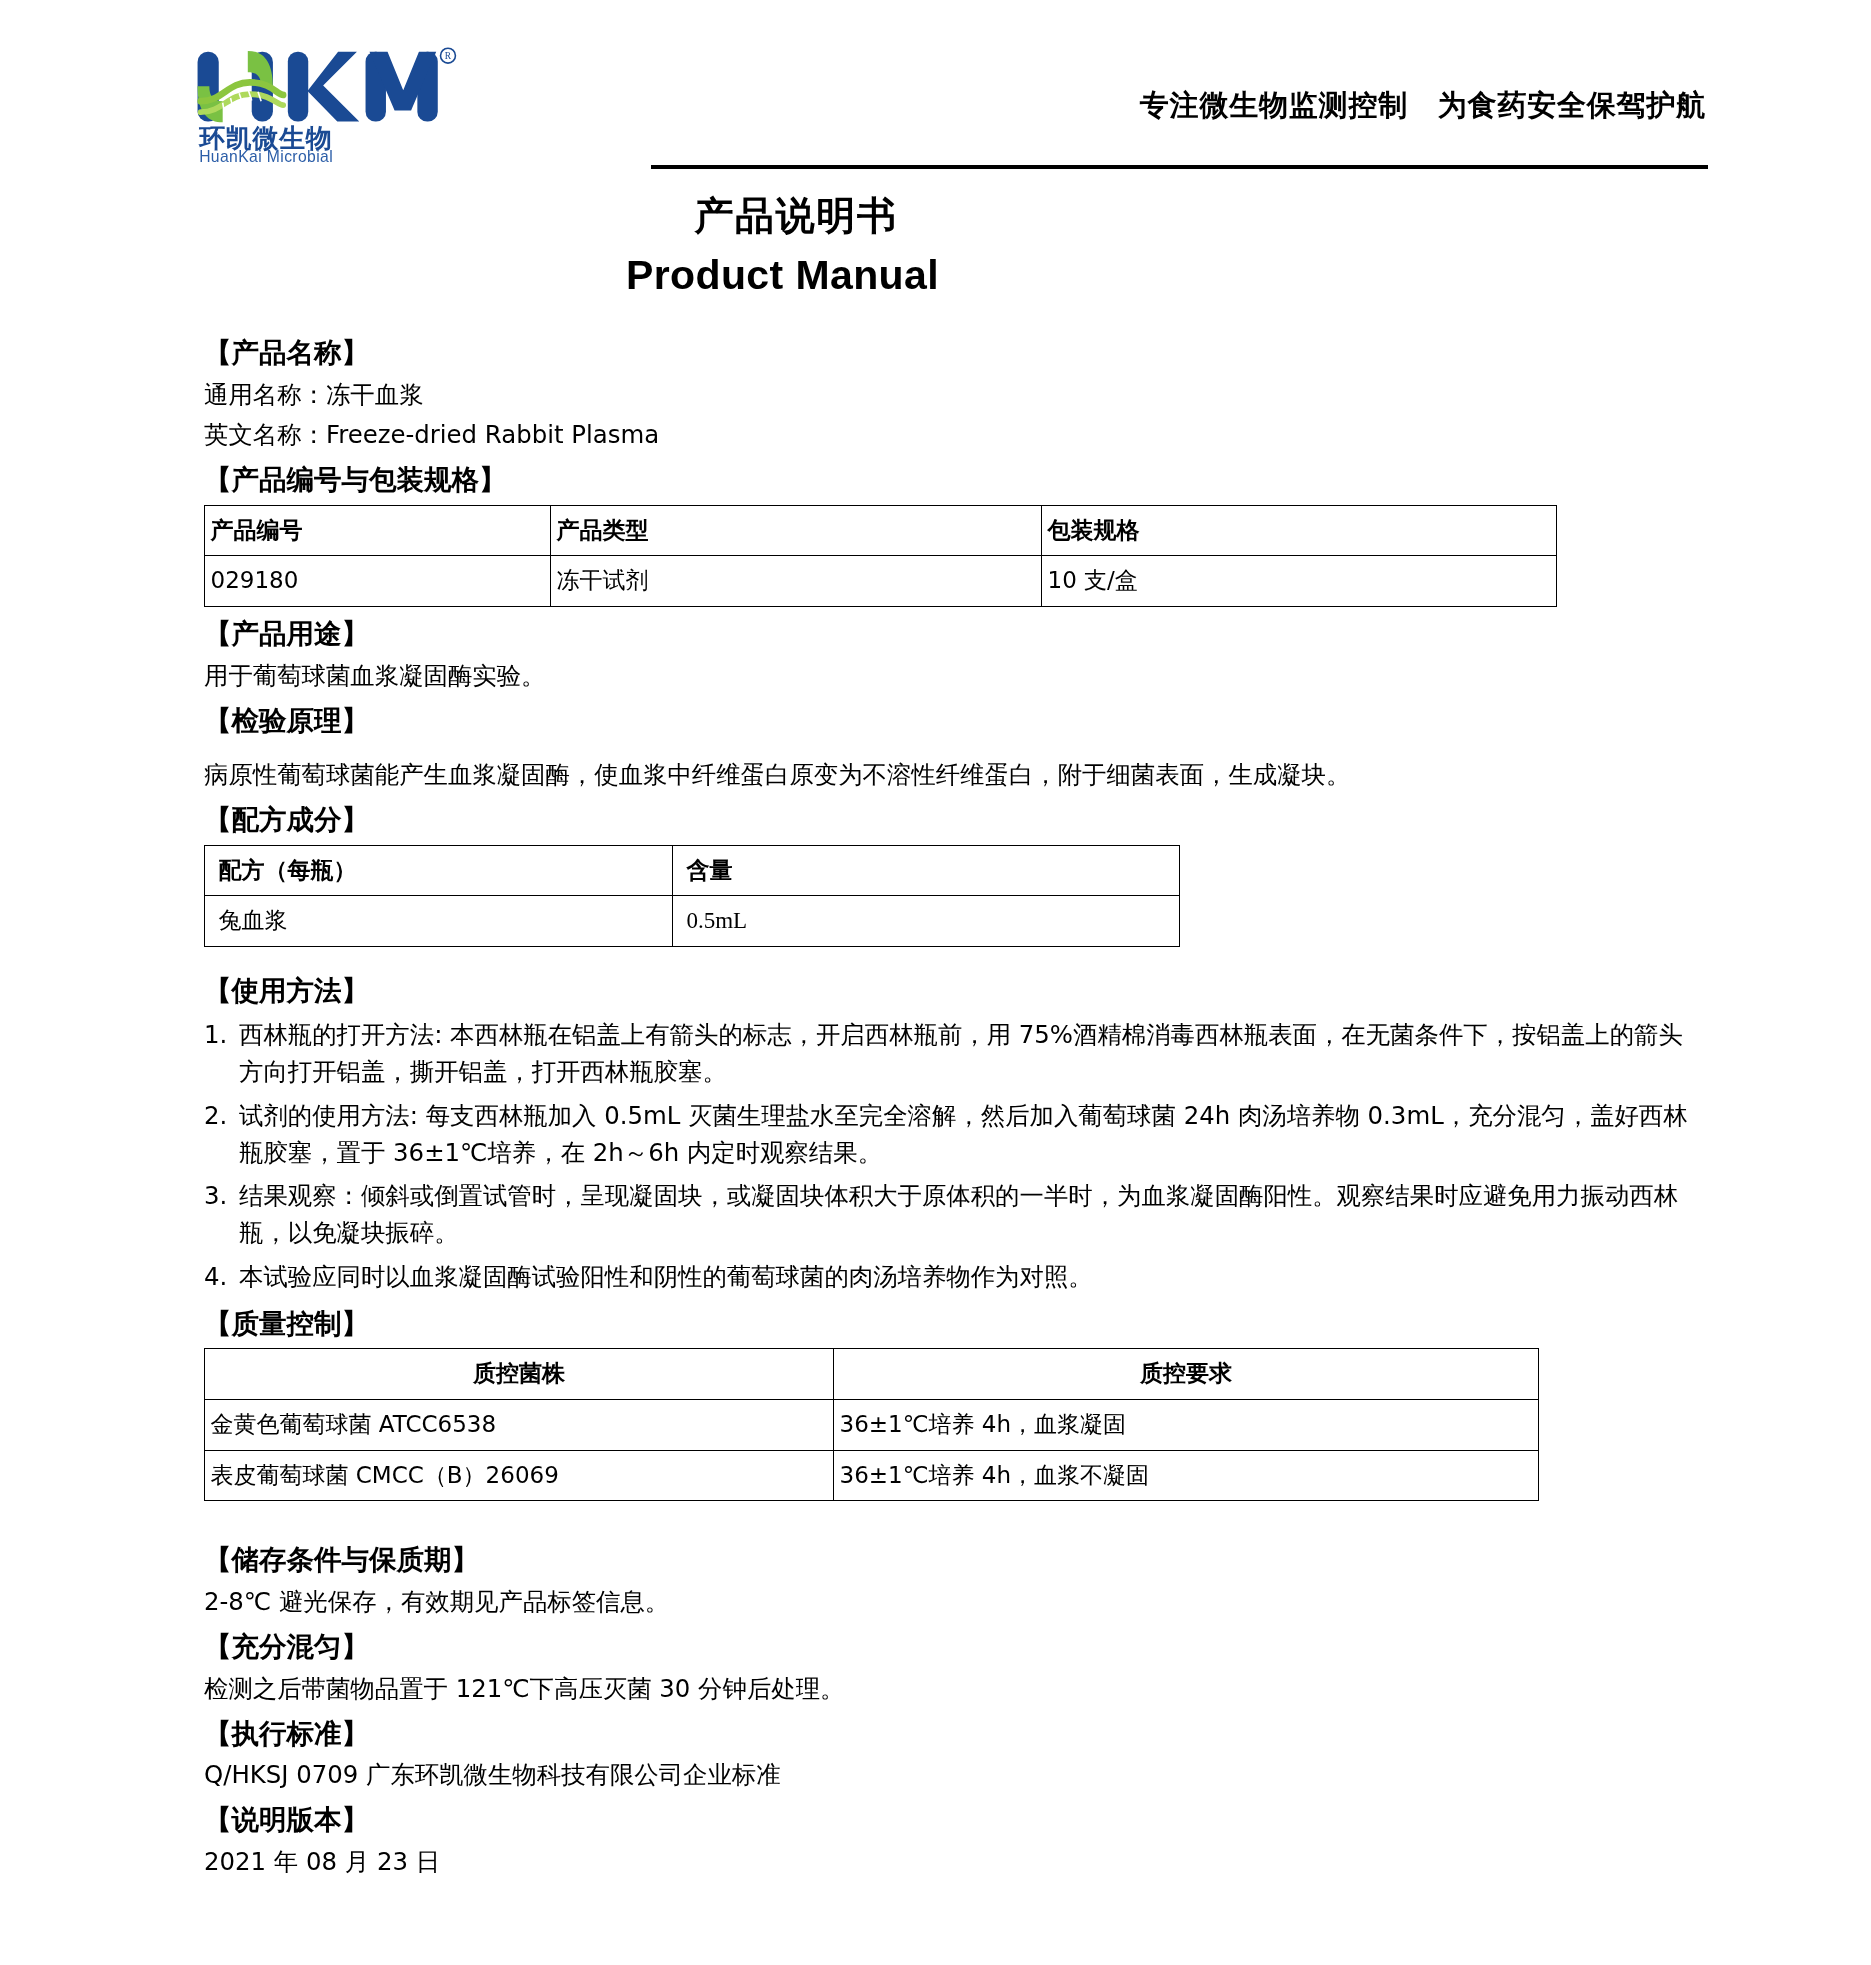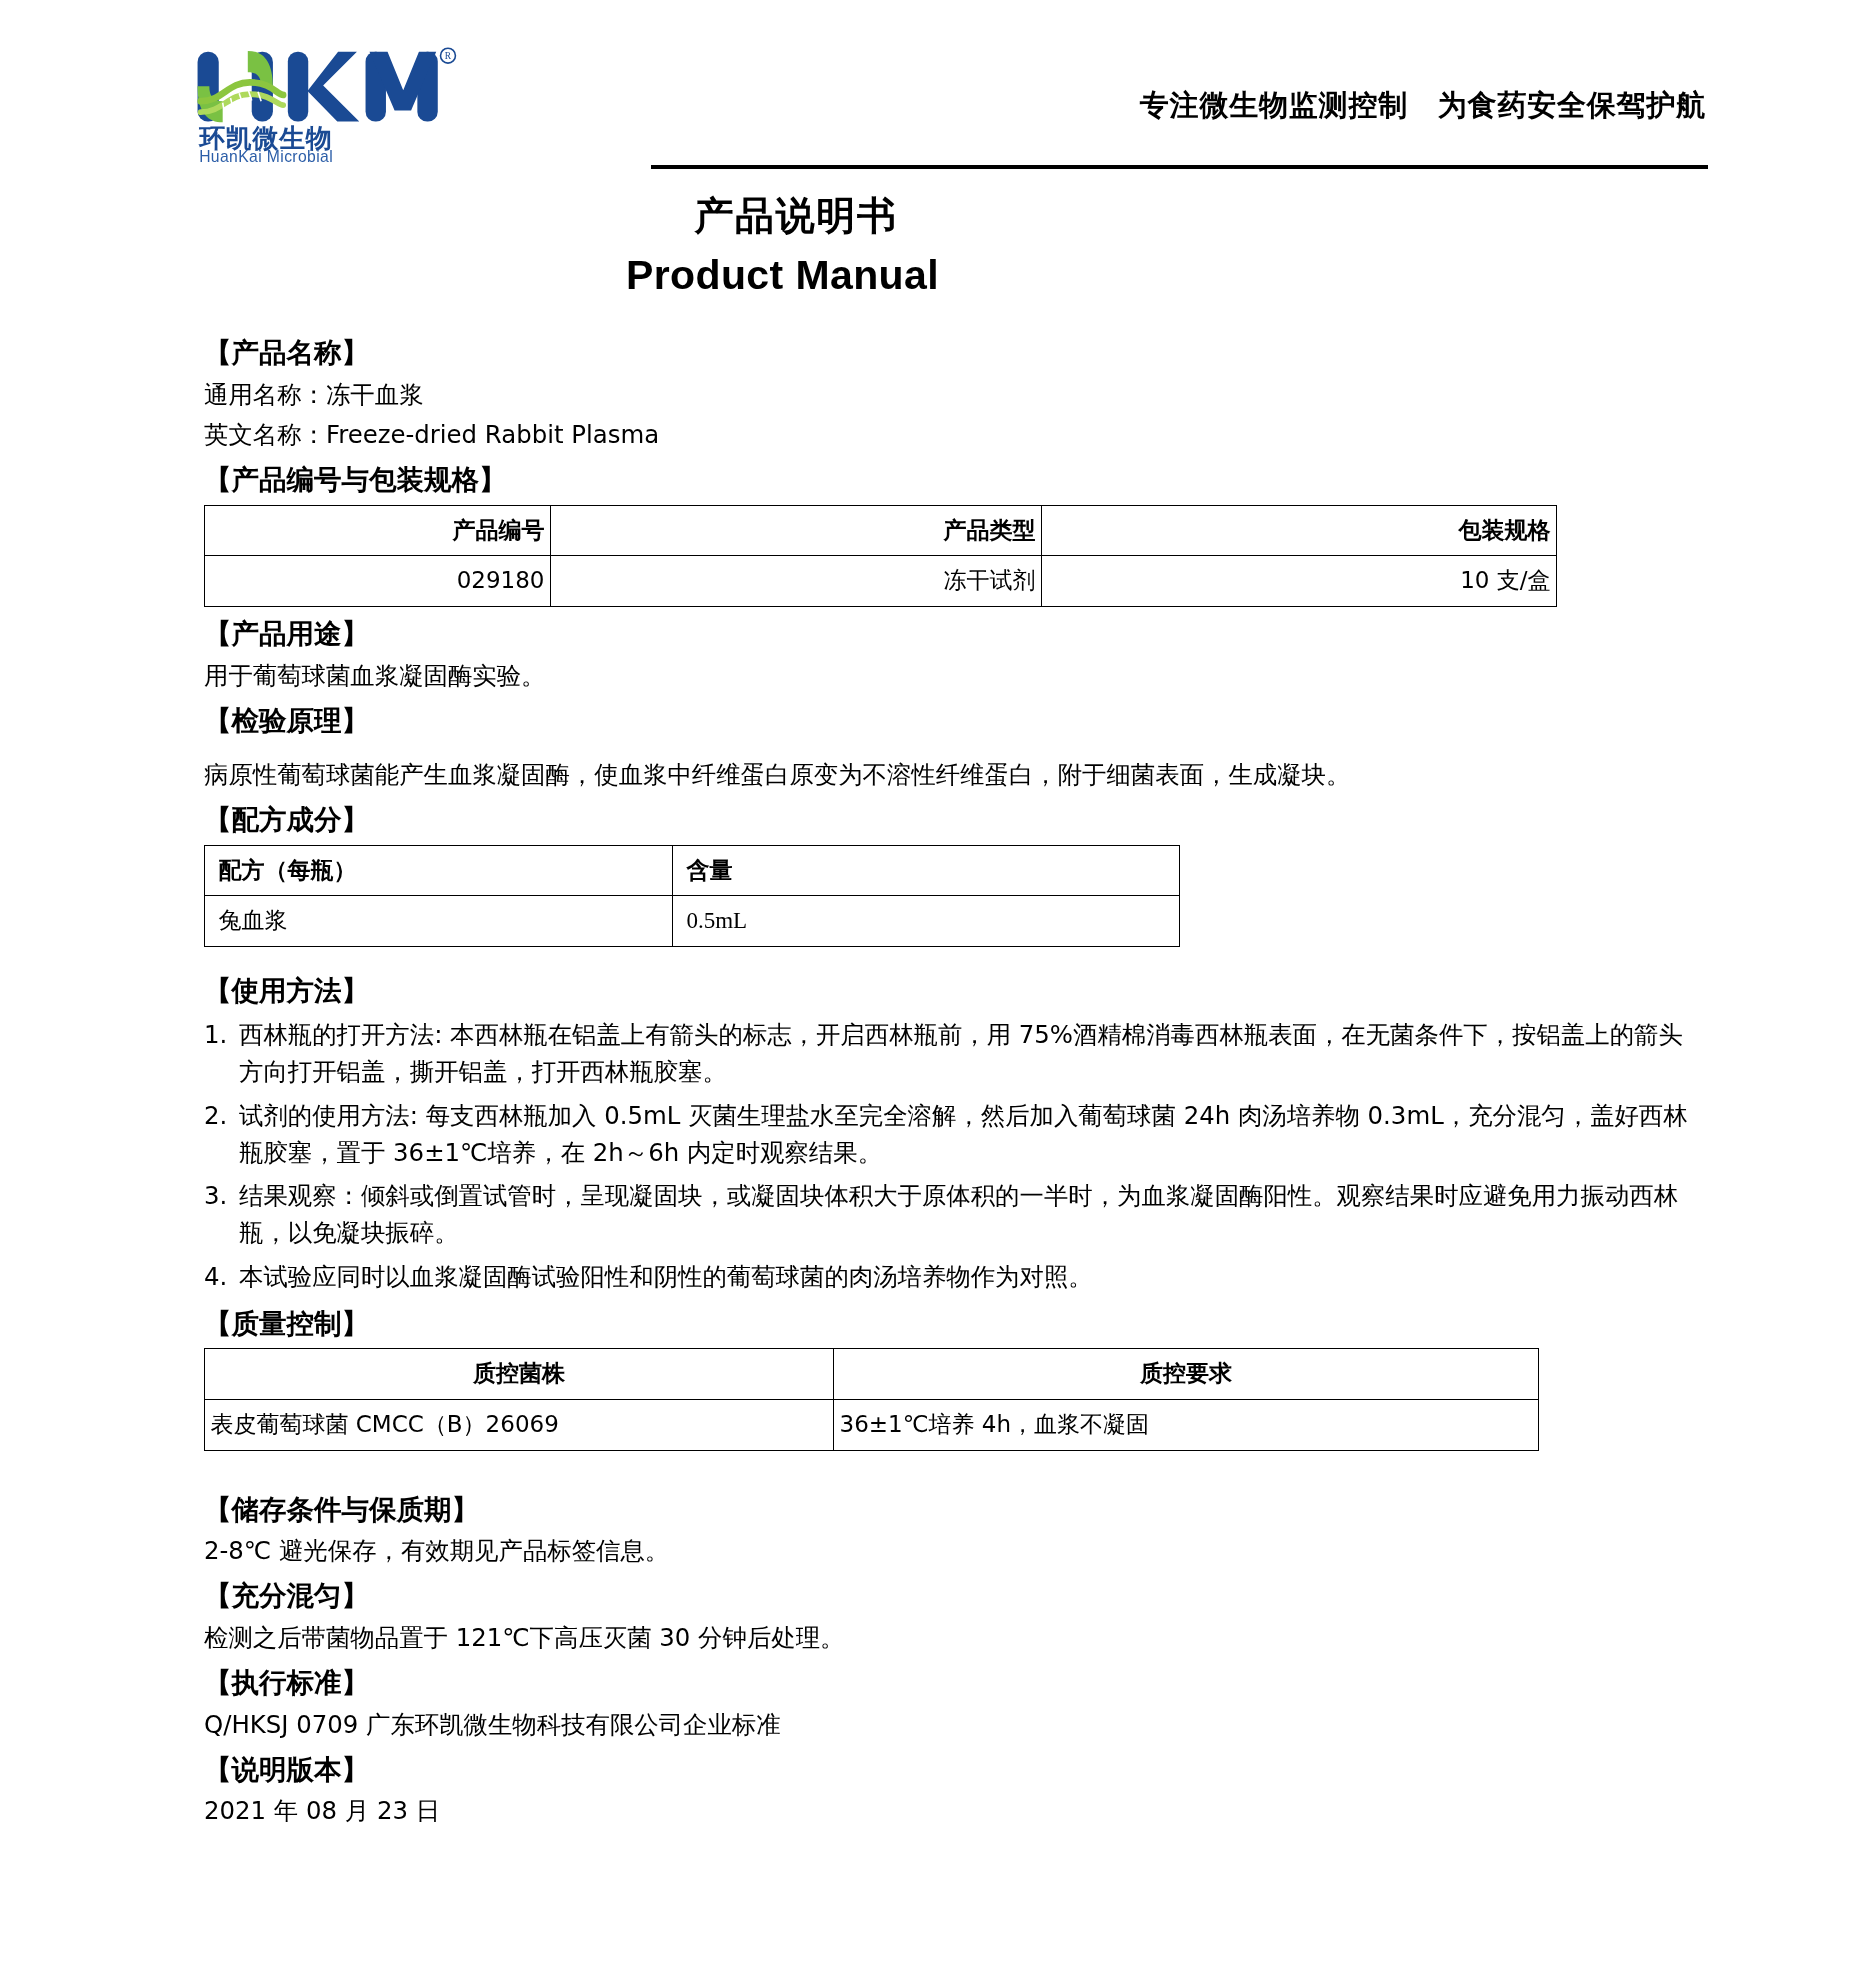"产品编号" table.t-spec th, table.t-spec td { text-align: right -> left }
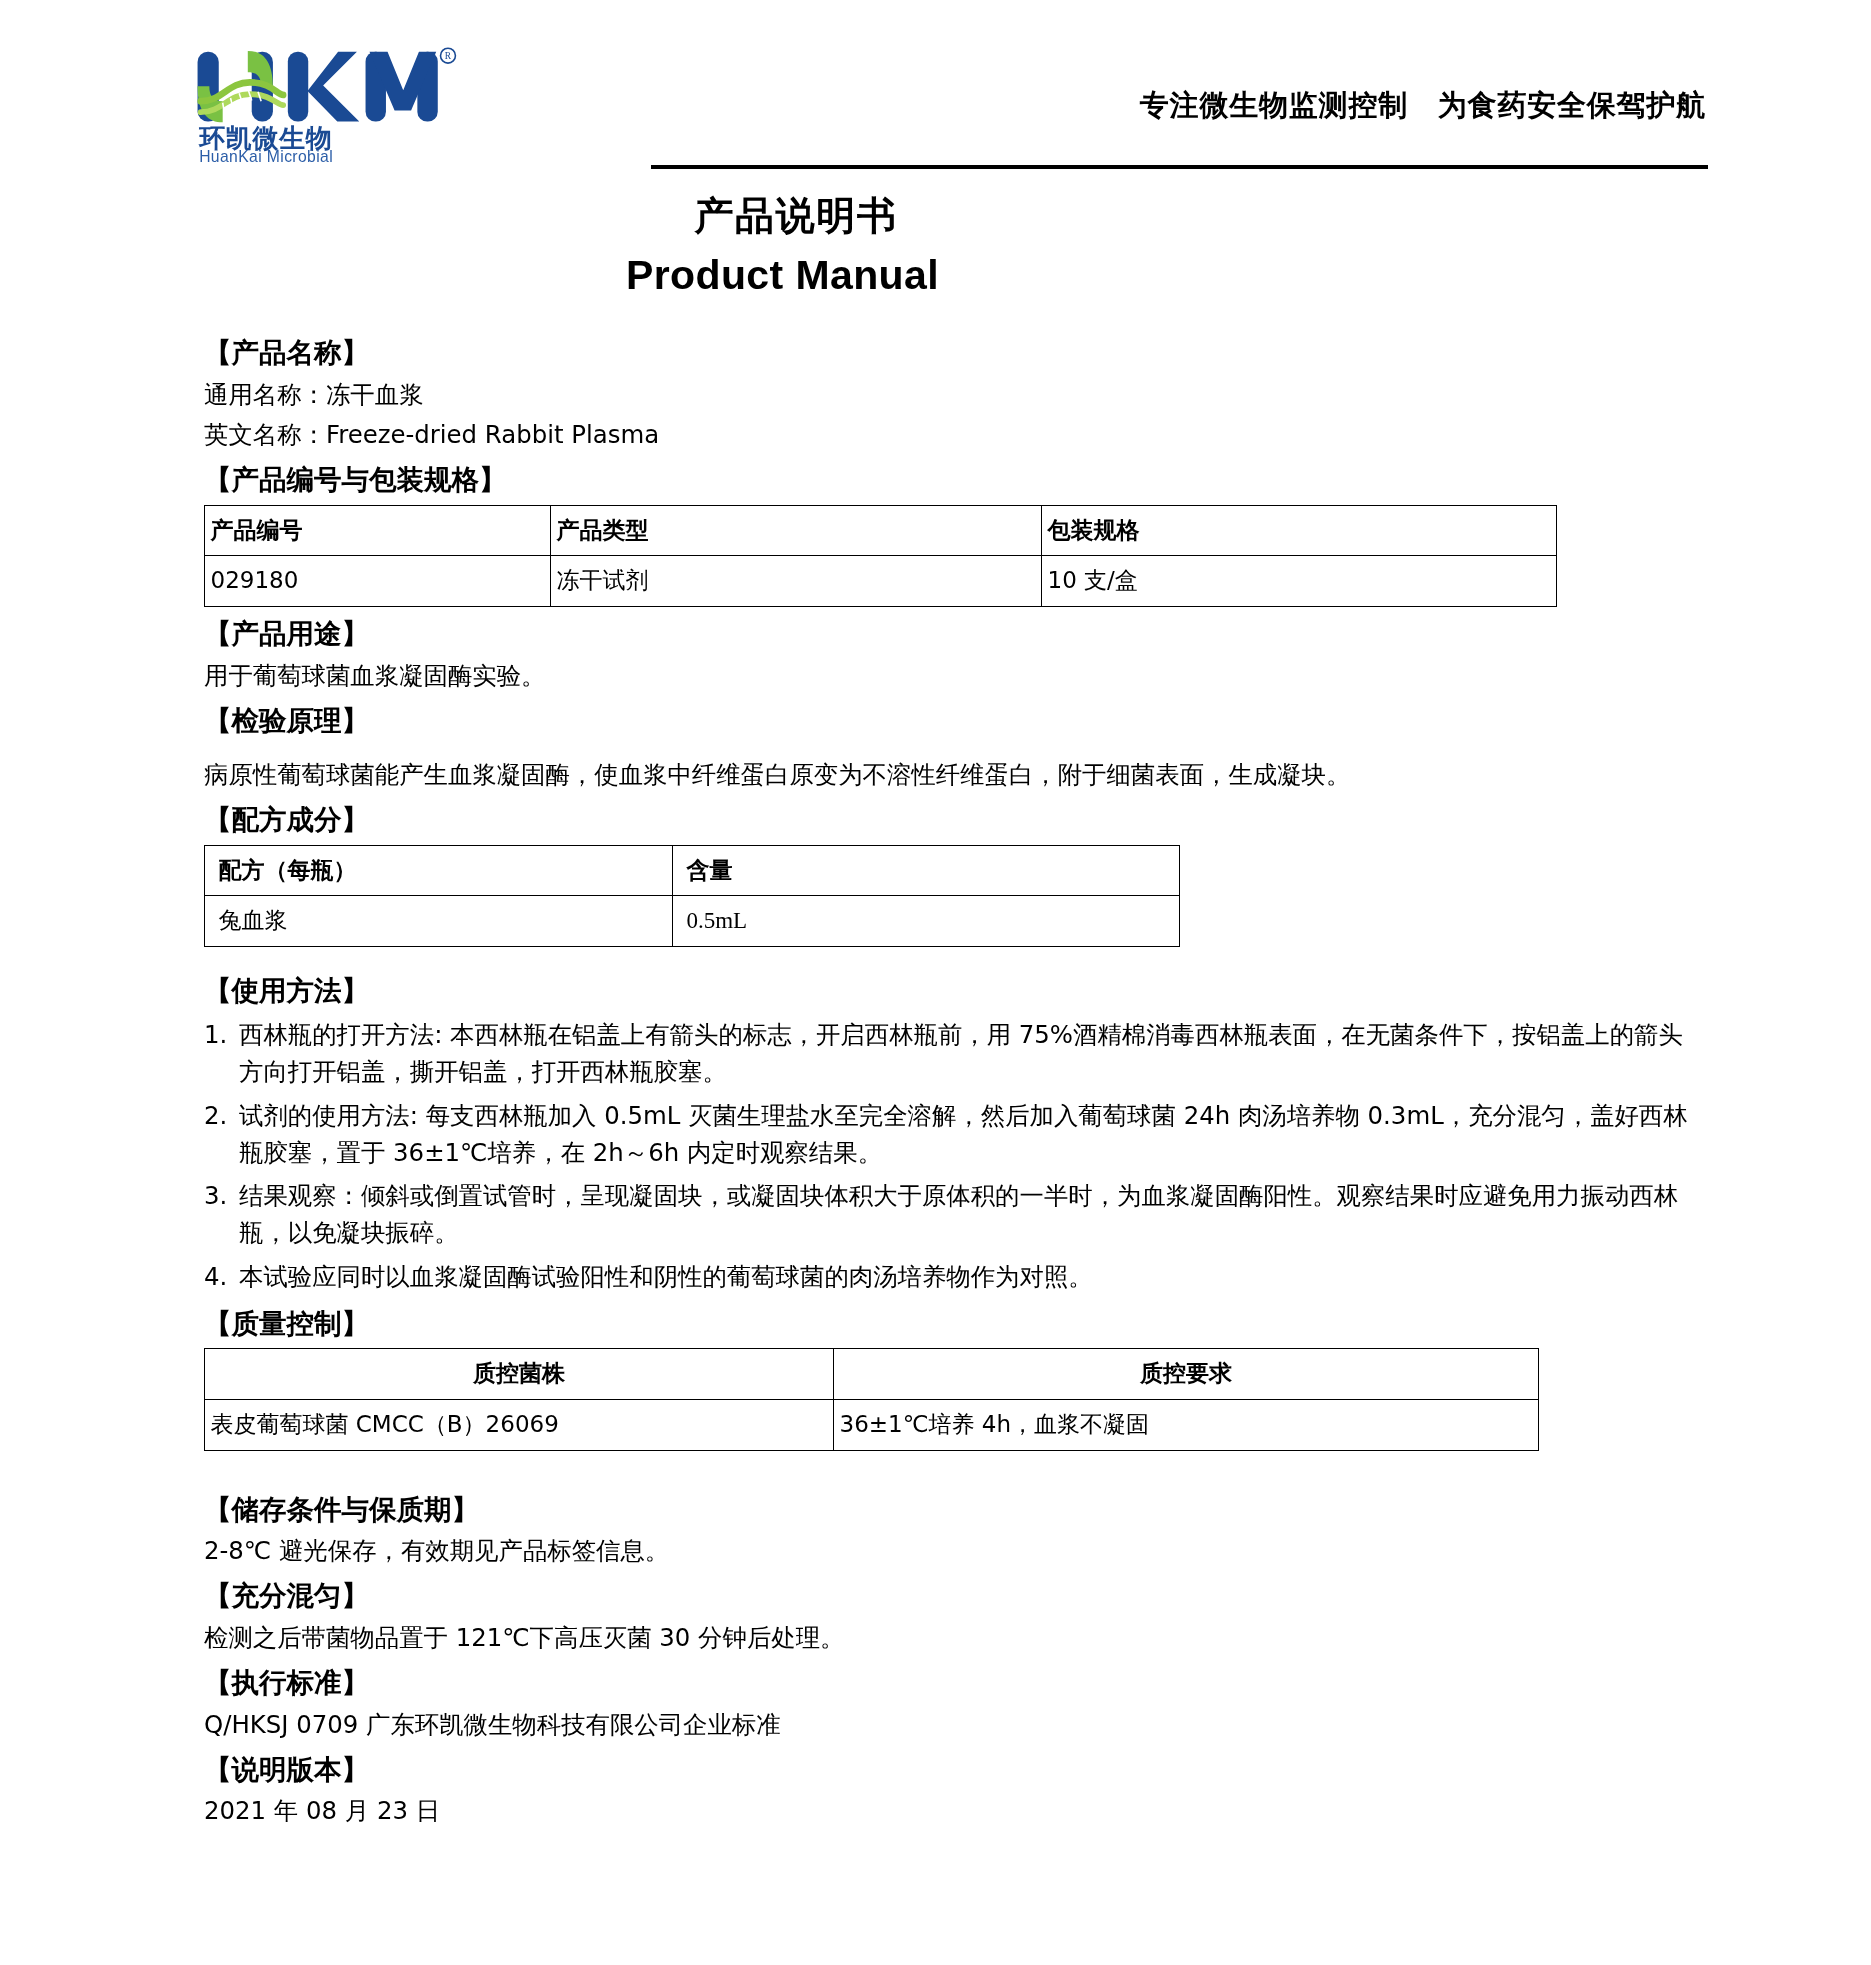"金黄色葡萄球菌 ATCC6538" tr { html: none -> <tr> <td>金黄色葡萄球菌 ATCC6538</td> <td>36±1℃培养 4h，血浆凝固</td> </tr> }
